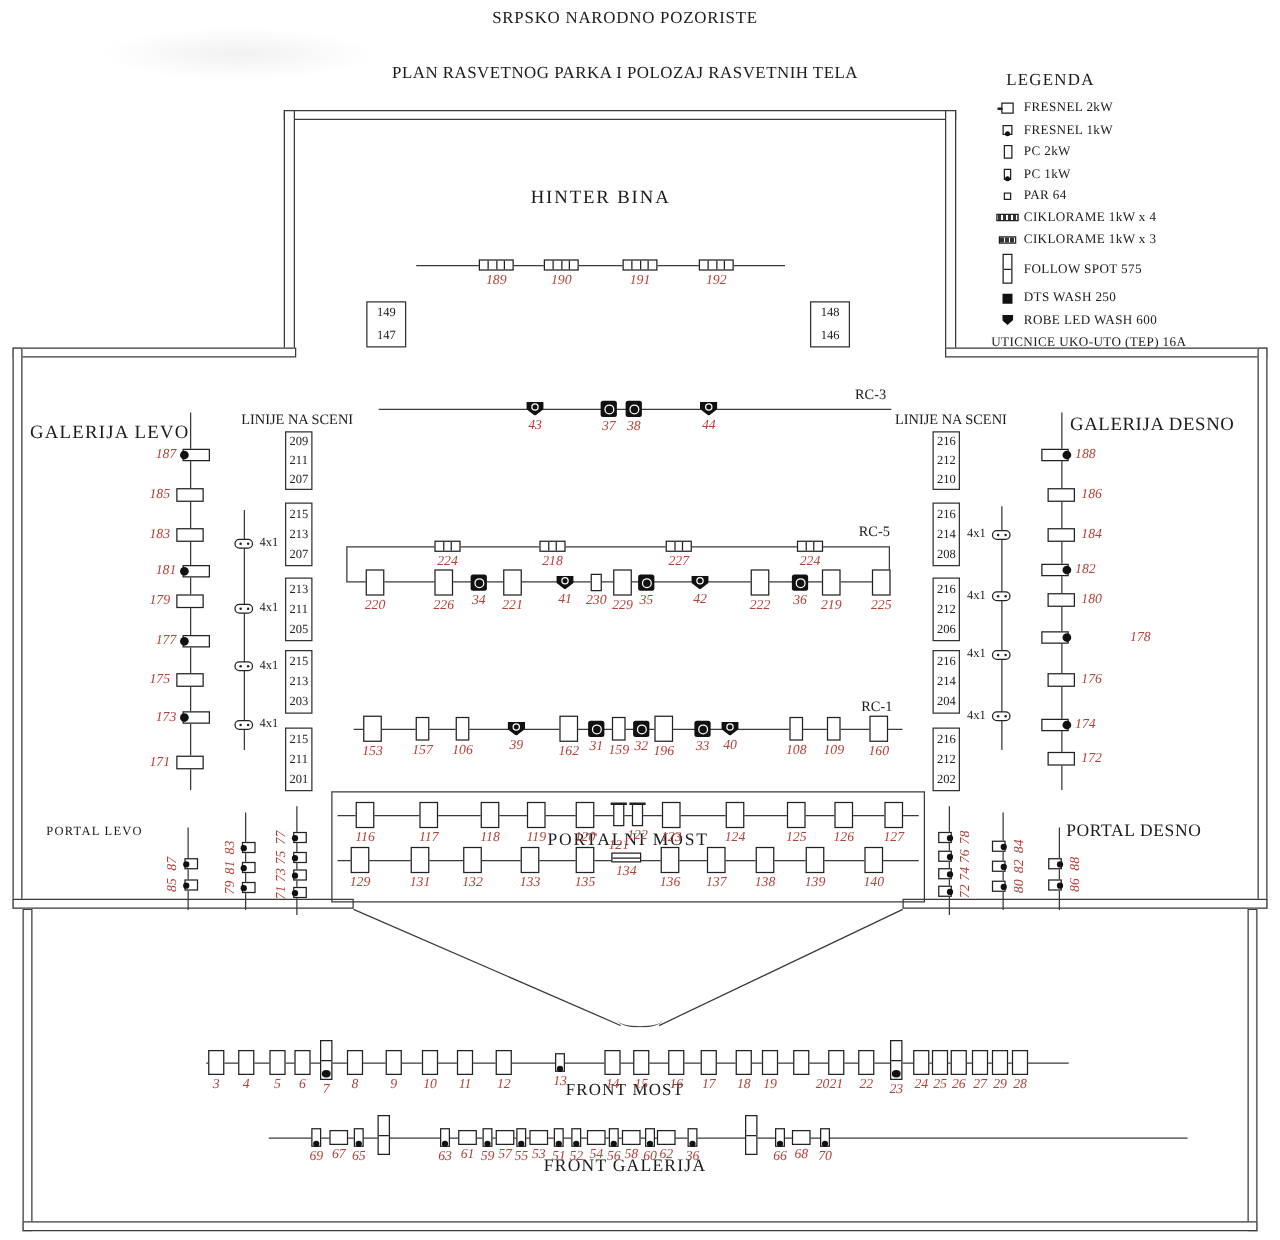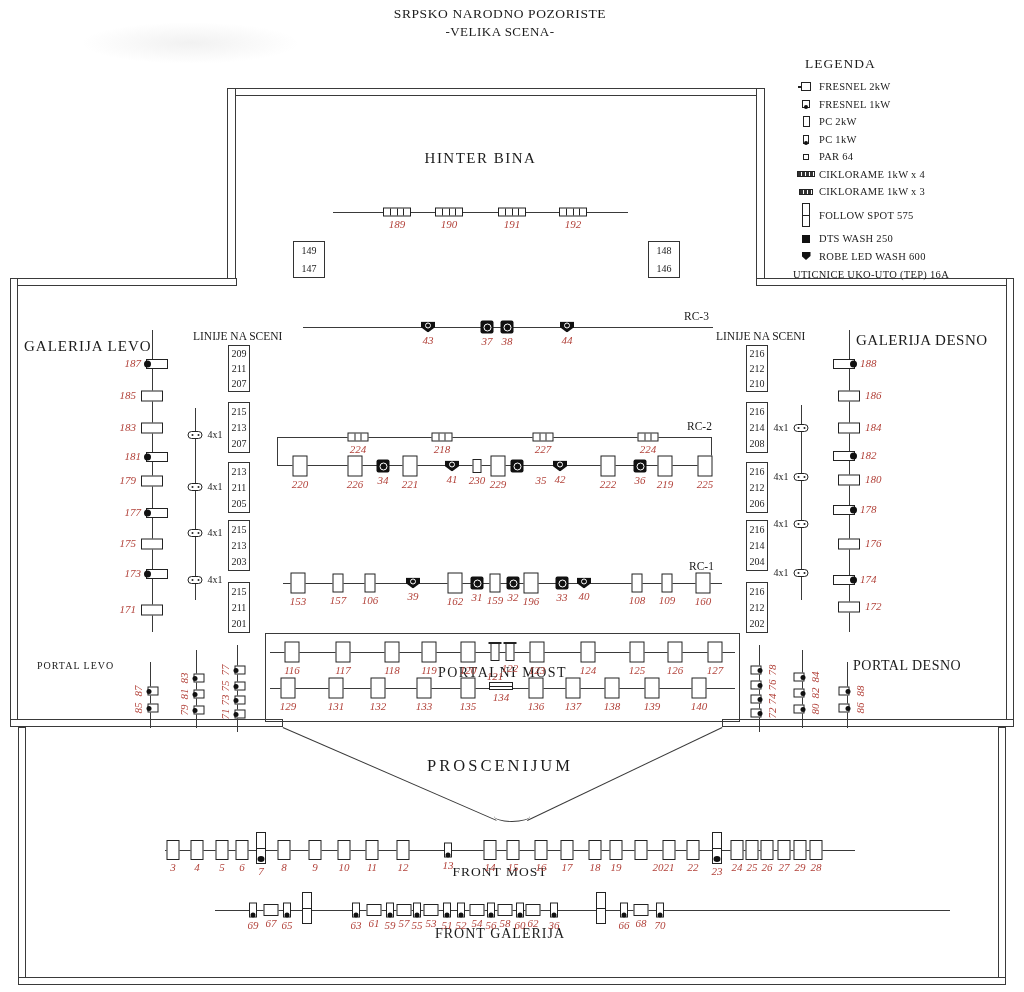"-VELIKA SCENA-" div.ttl { html: <div>-VELIKA SCENA-</div> -> none }
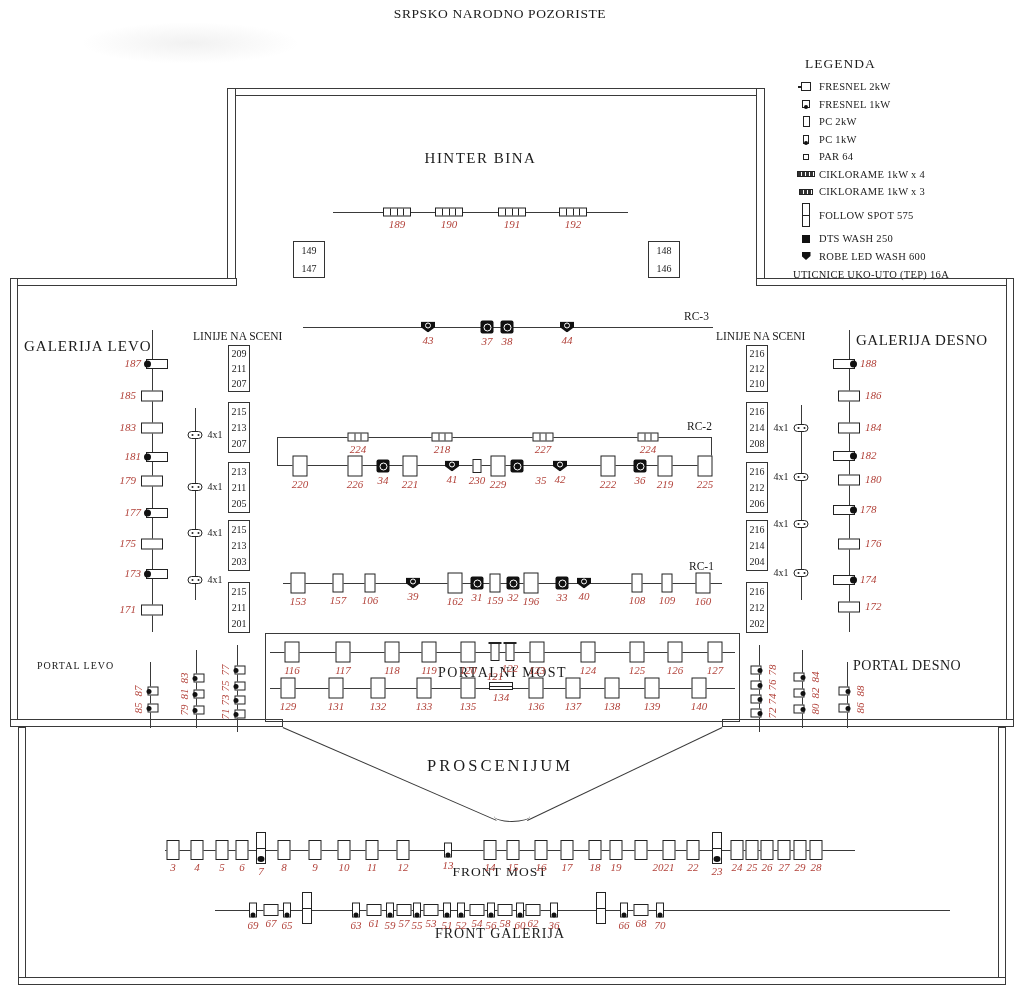"PLAN RASVETNOG PARKA I POLOZAJ" div.ttl { html: none -> <div>PLAN RASVETNOG PARKA I POLOZAJ RASVETNIH TELA</div> }
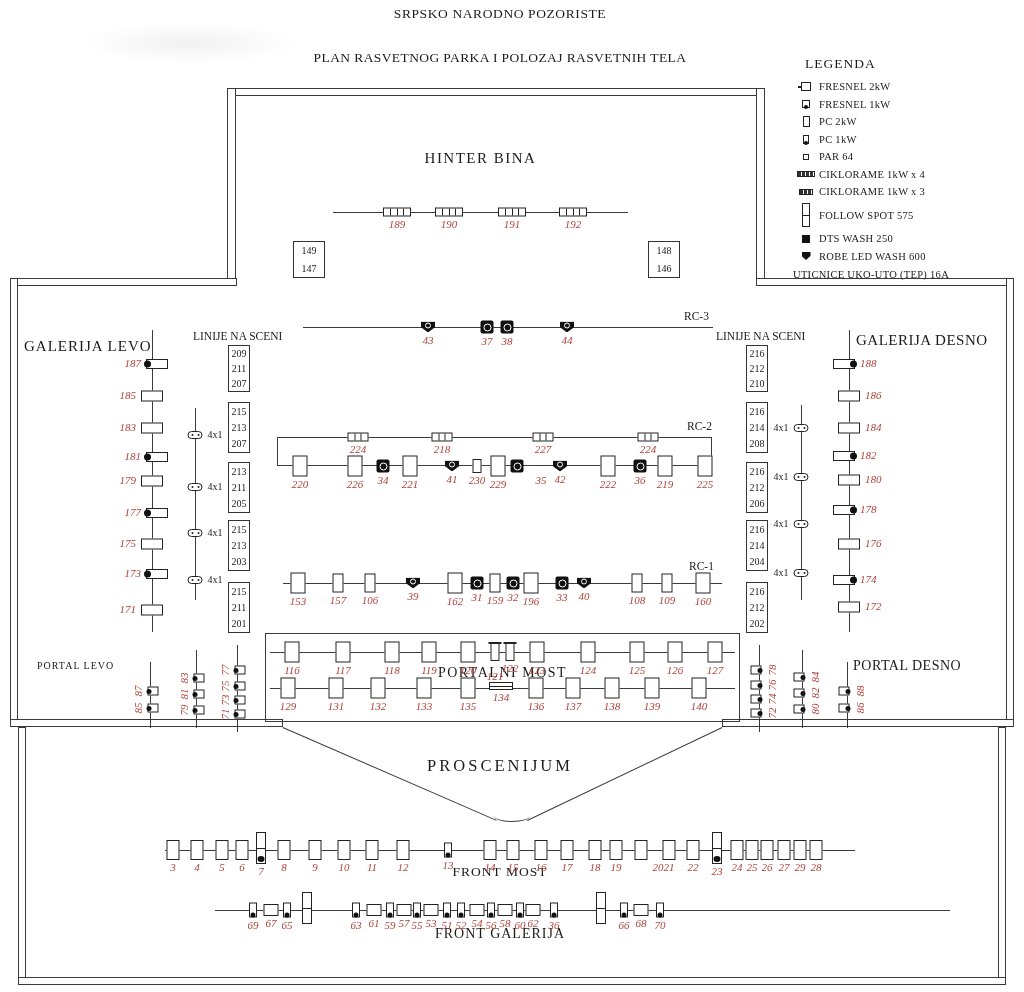"RC-2" div.sec { text: RC-2 -> RC-5 }
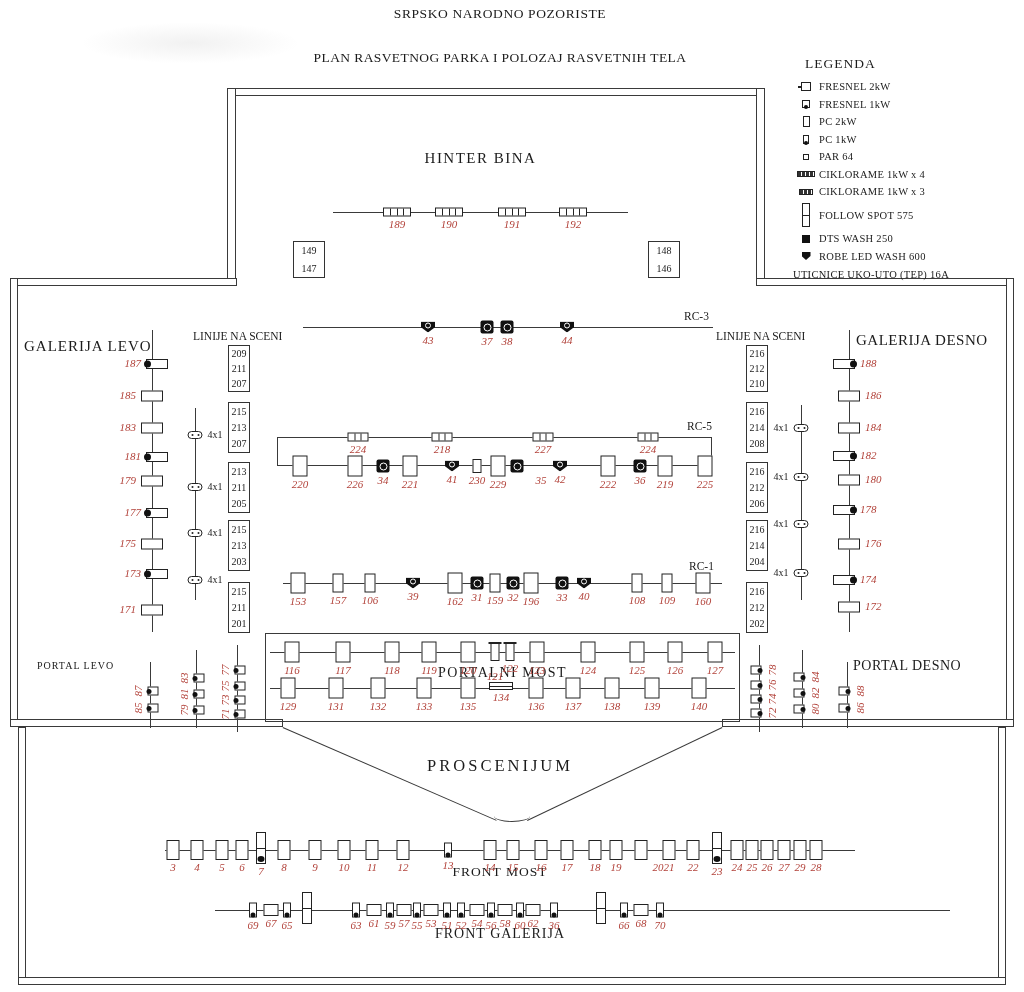"35" div.num { margin-left: 24px -> none }
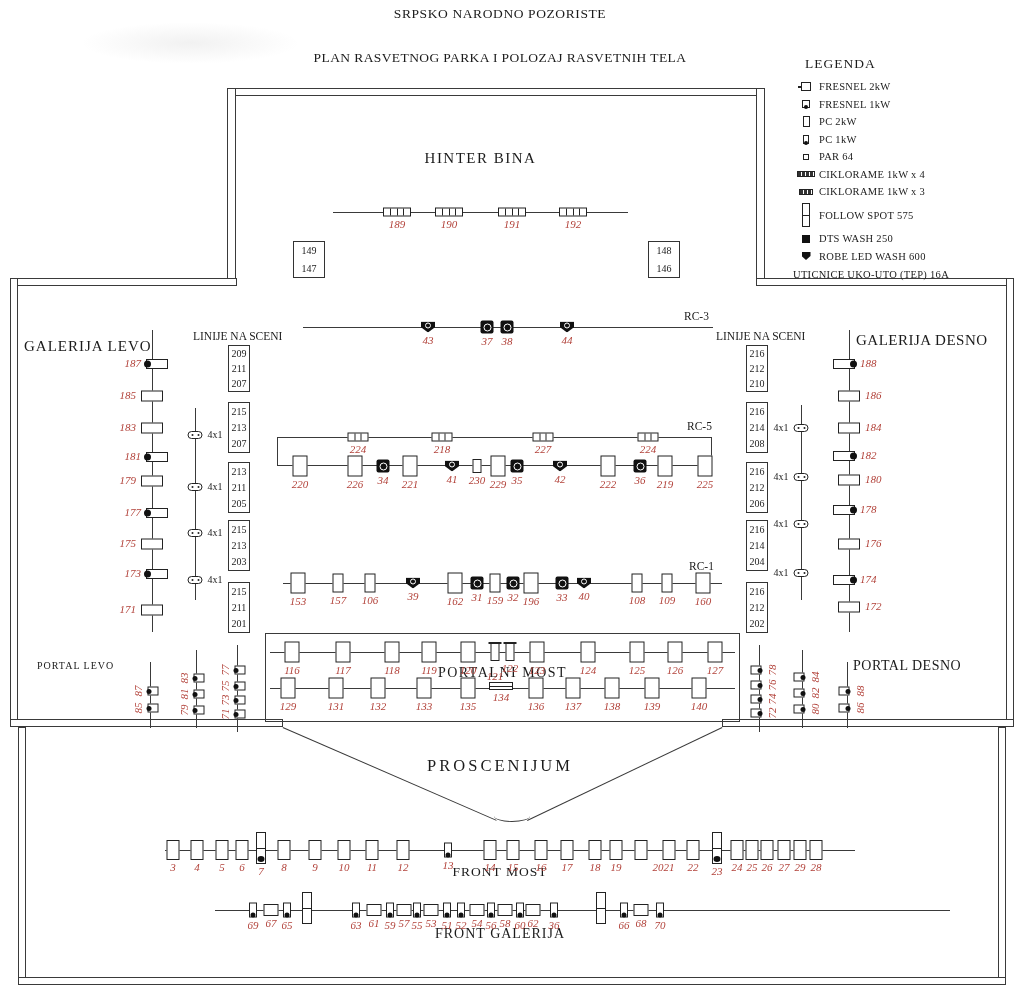"178" div.num { left: 860px -> 904px }
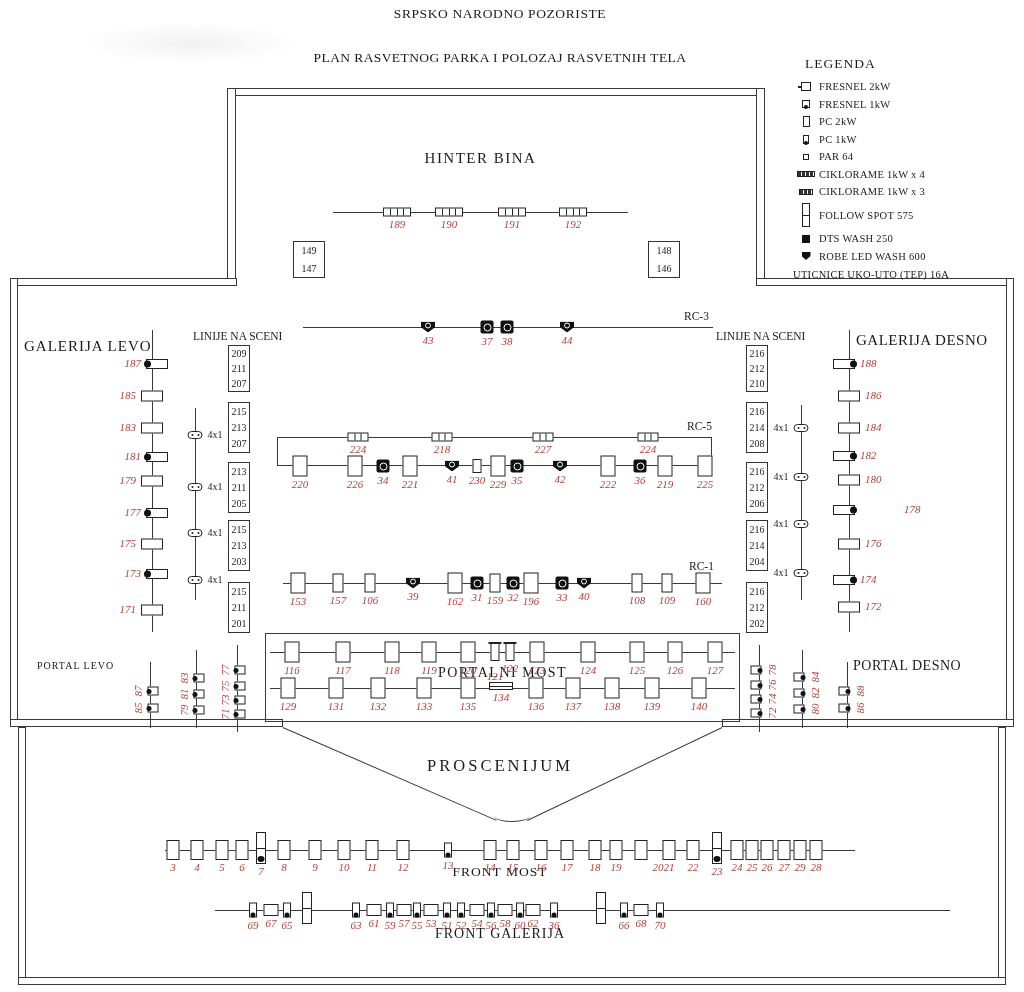"PROSCENIJUM" div.sec { html: <div>PROSCENIJUM</div> -> none }
